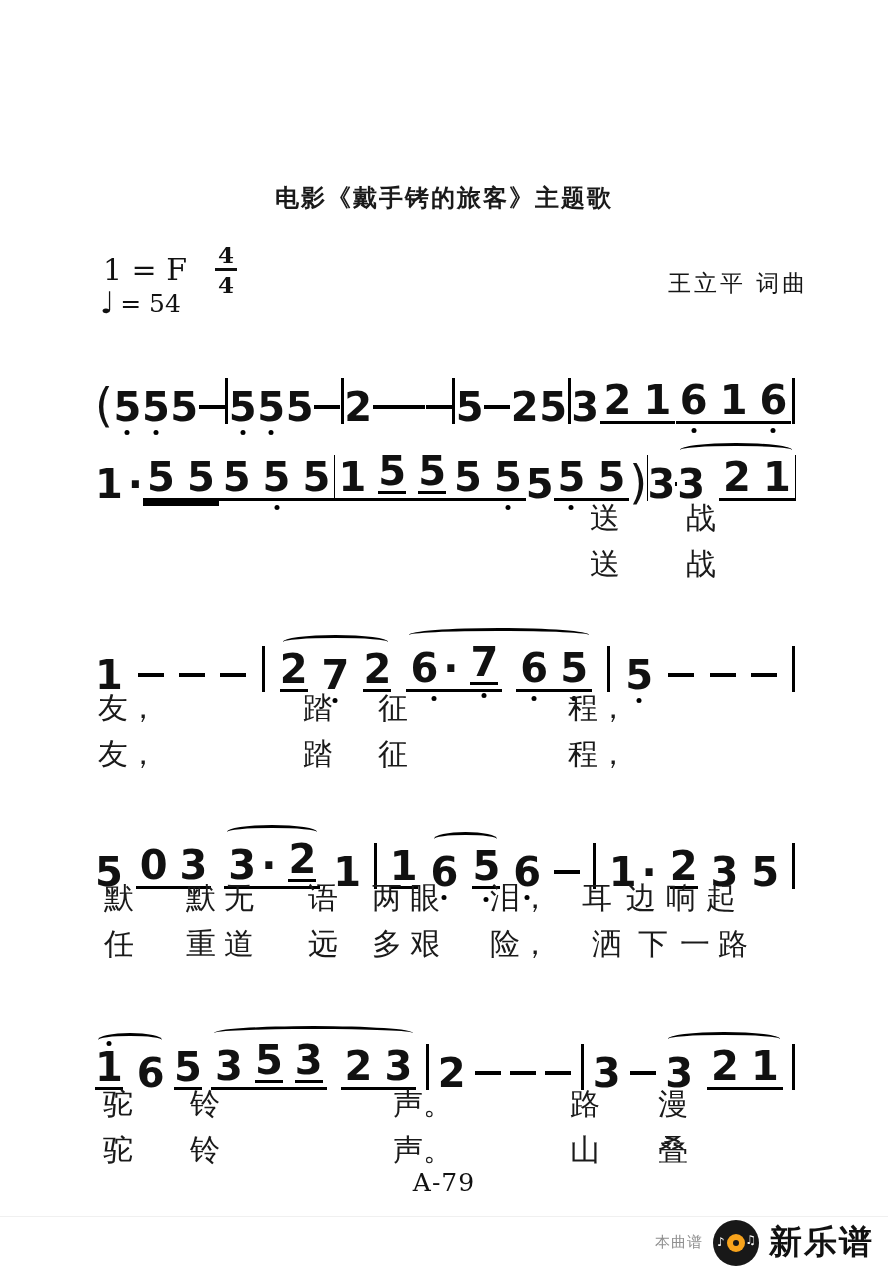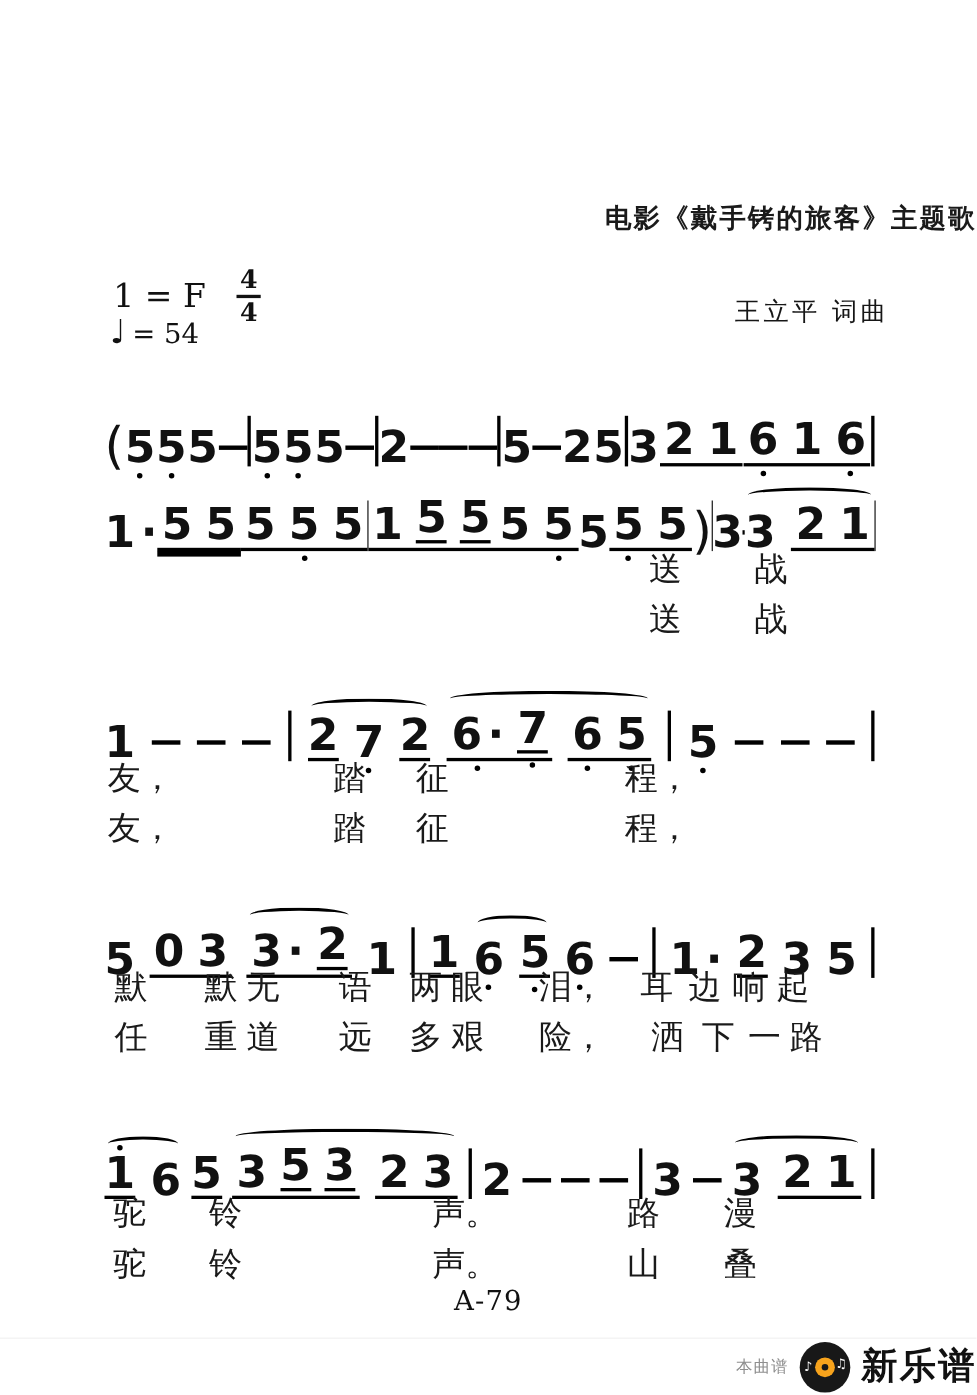"电影《戴手铐的旅客》主题歌" .subtitle { text-align: right -> center }
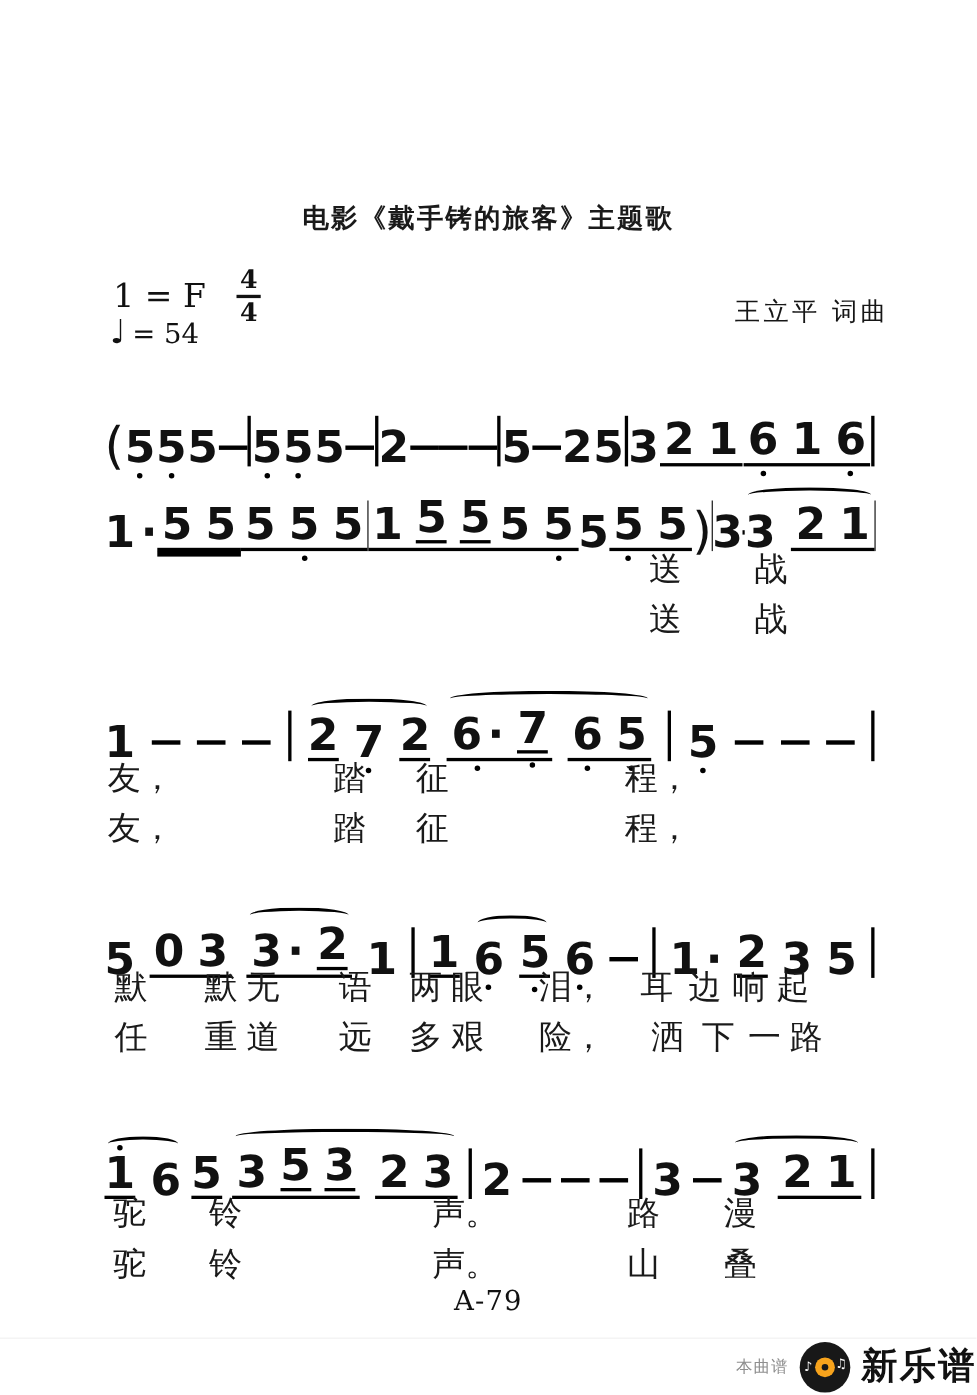"本曲谱" .footer { padding-right: none -> 14px }
